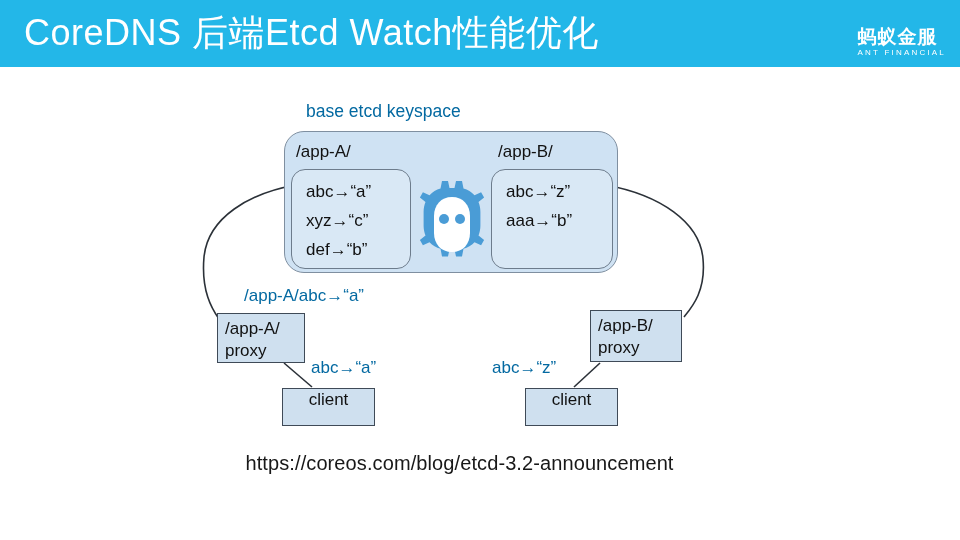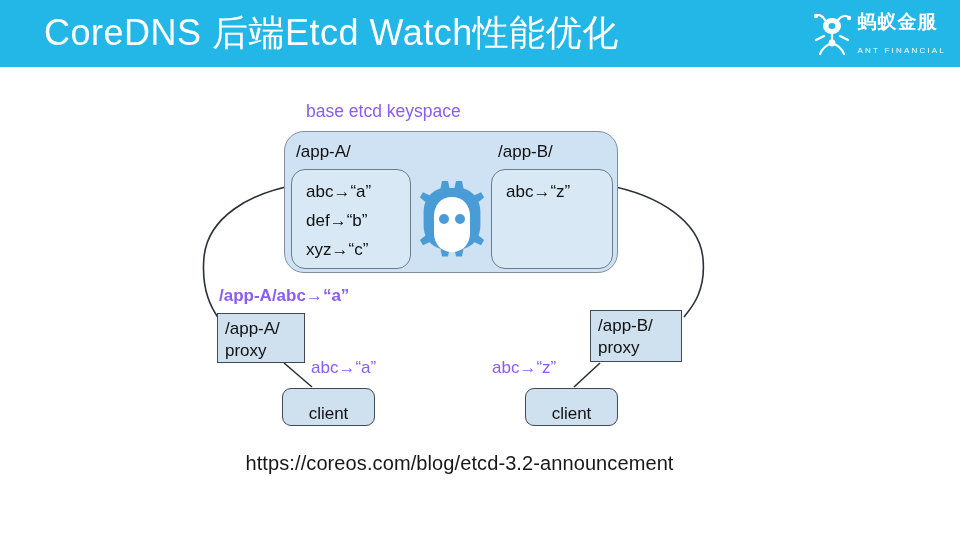"CoreDNS 后端Etcd Watch性能优化" #slide-title { margin-left: 20px -> none }
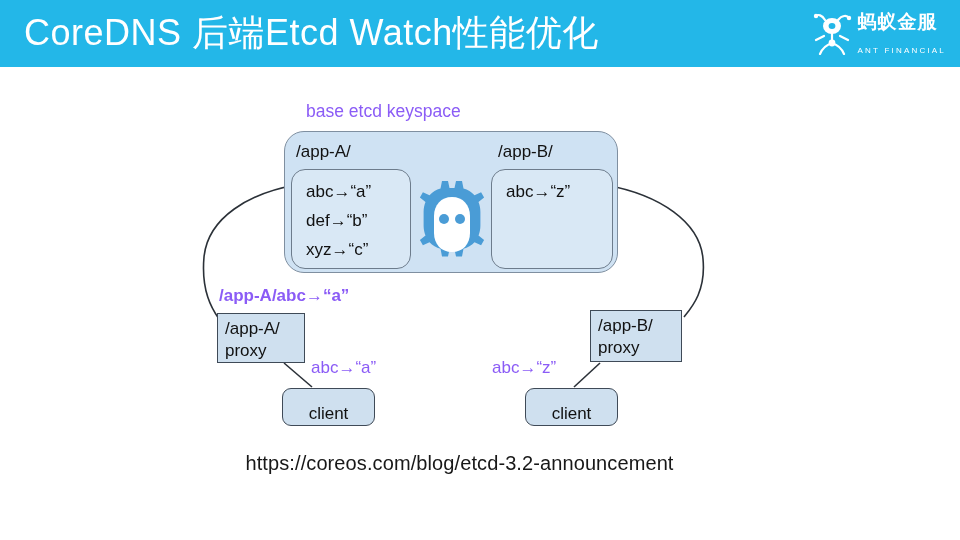"蚂蚁金服" #brand-logo { flex-direction: none -> column; gap: 4px -> 17px }
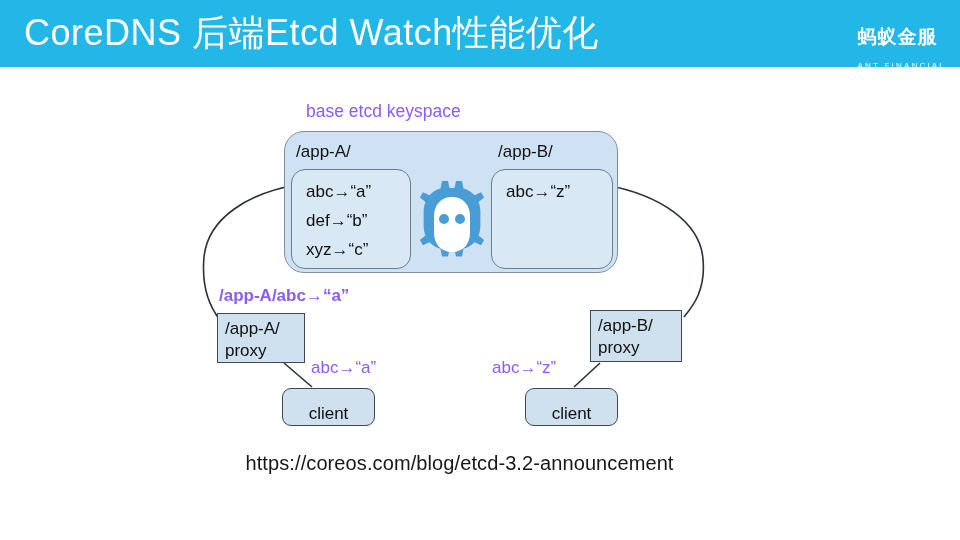"ANT FINANCIAL" #brand-logo .wordmark .en { margin-top: 16px -> 3px }
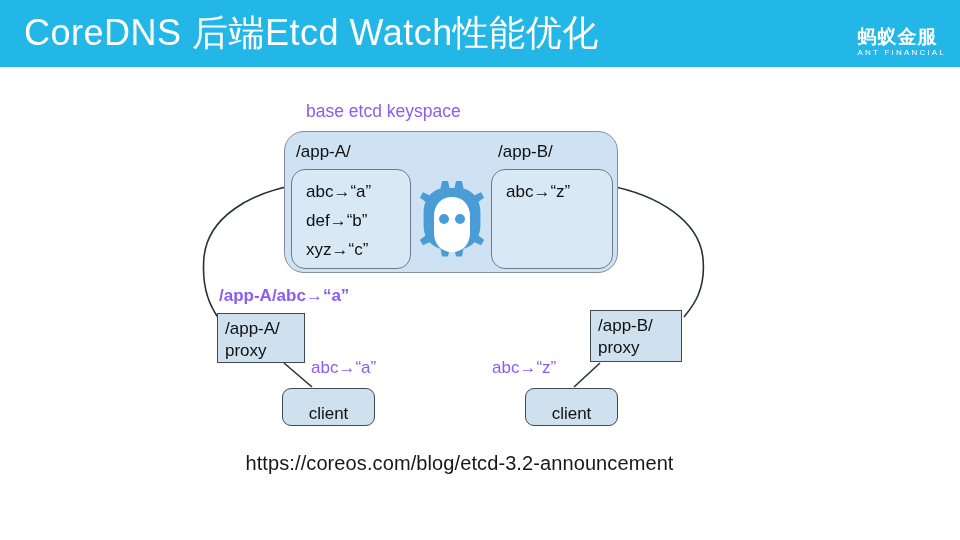"base etcd keyspace" .dg-label { color: #8b5cf6 -> #0369a1 }
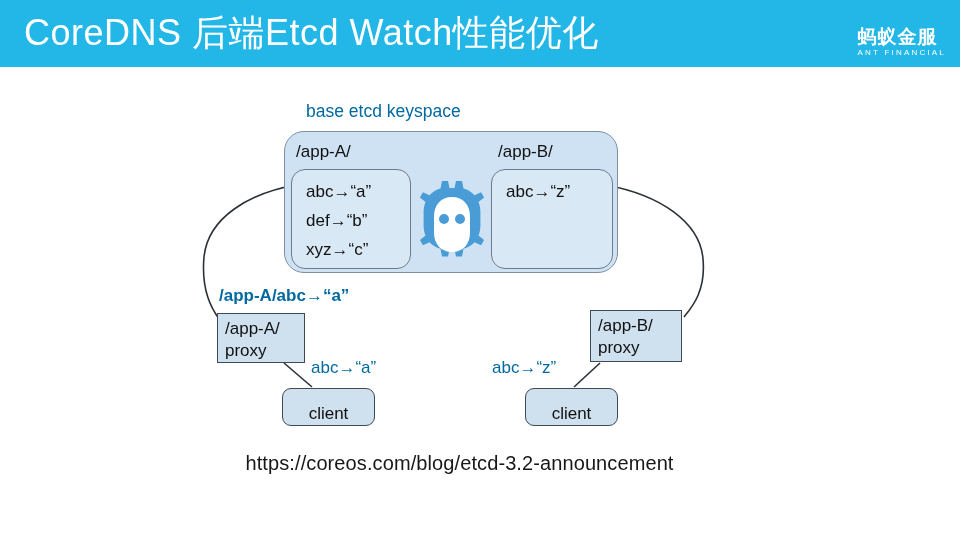"aaa→“b”" div.kv-row { html: none -> <div>aaa→“b”</div> }
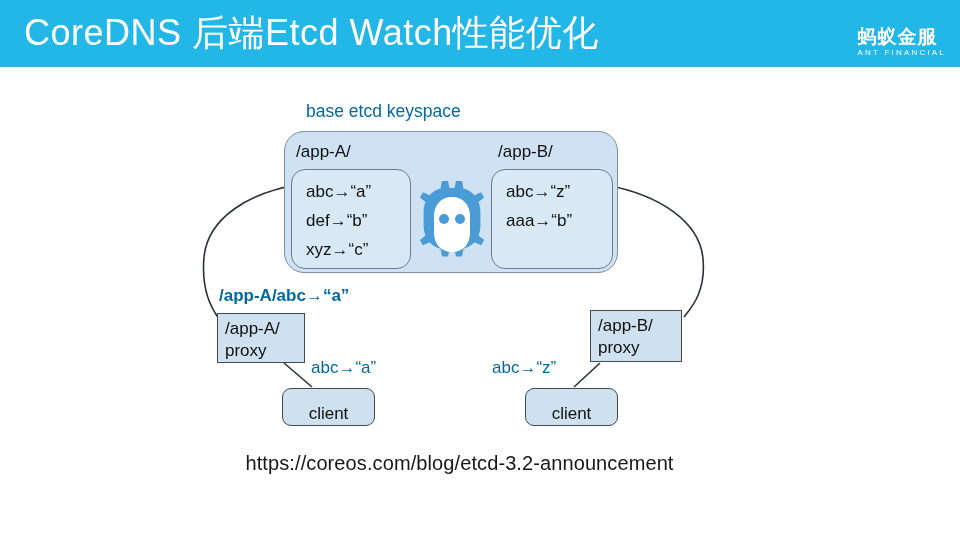"def→“b”" div.kv-row { order: before "xyz→“c”" -> after "xyz→“c”" }
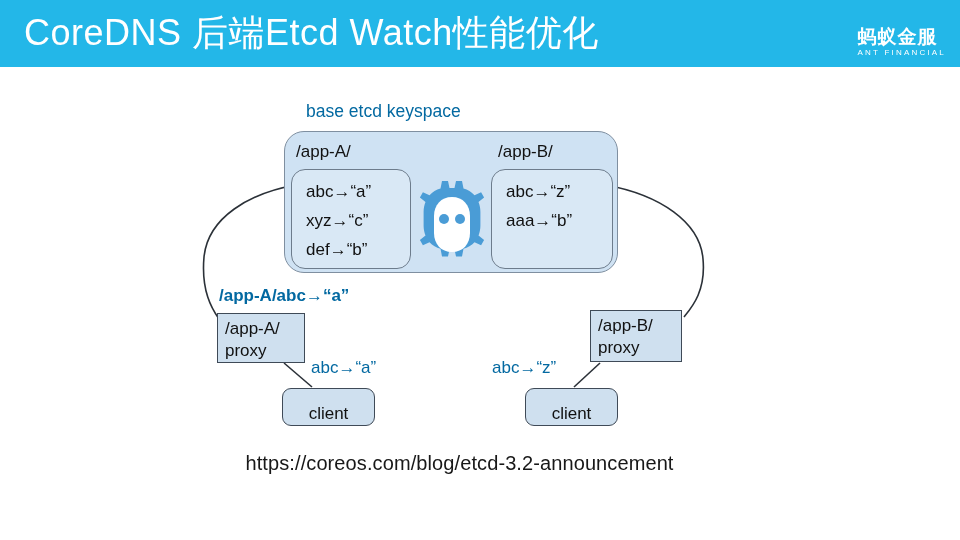"/app-A/abc→“a”" #edge-label-a-full { font-weight: bold -> none; left: 219px -> 244px }
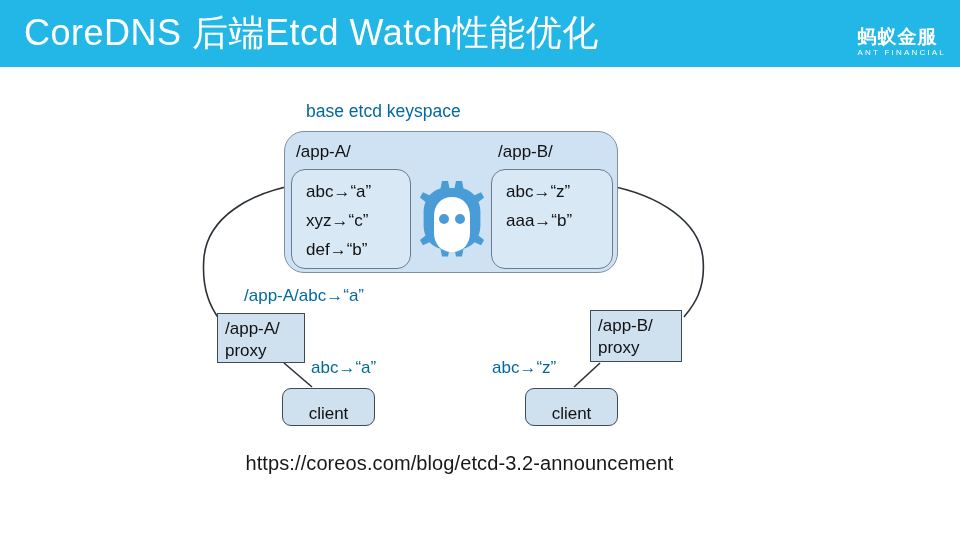"client" .node-box.client { align-items: flex-end -> flex-start; border-radius: 9px -> none }
